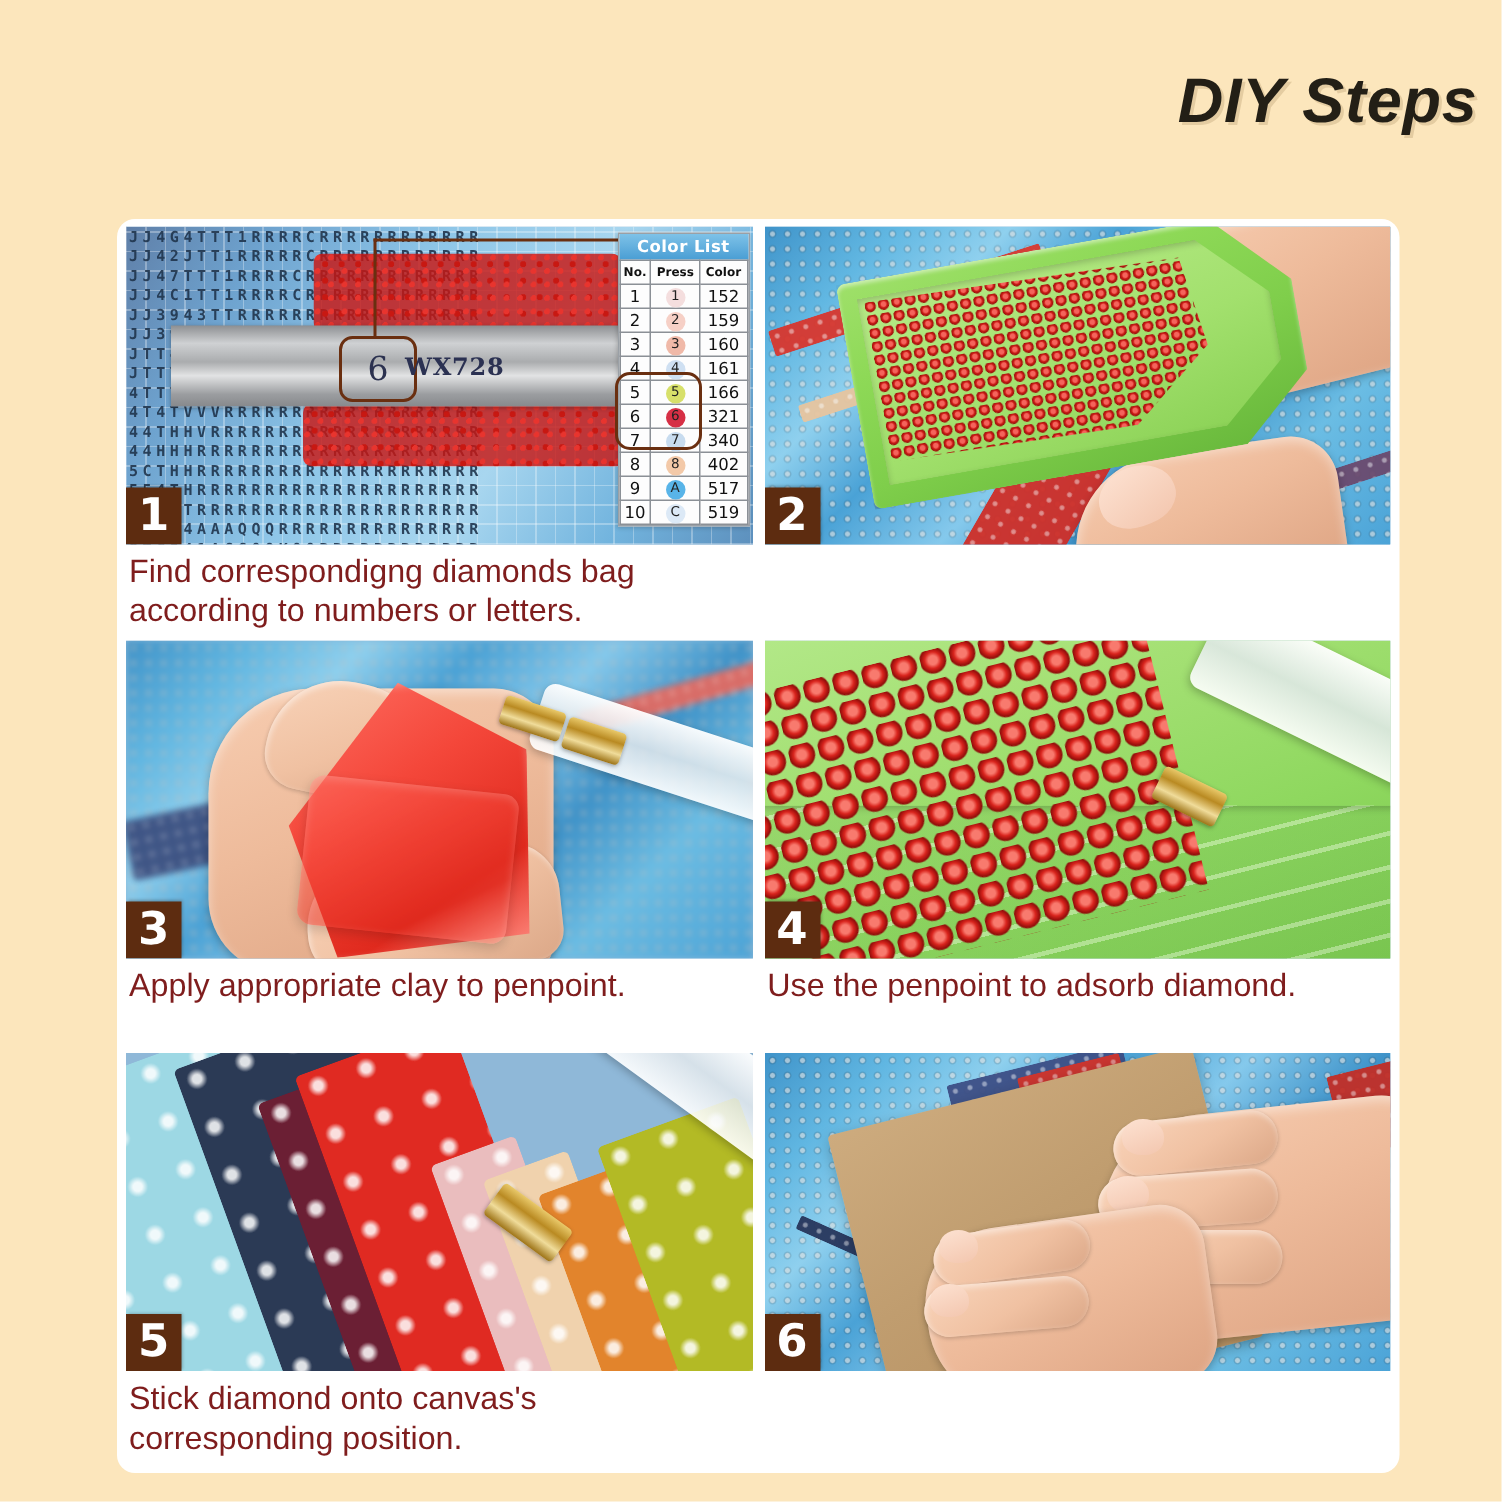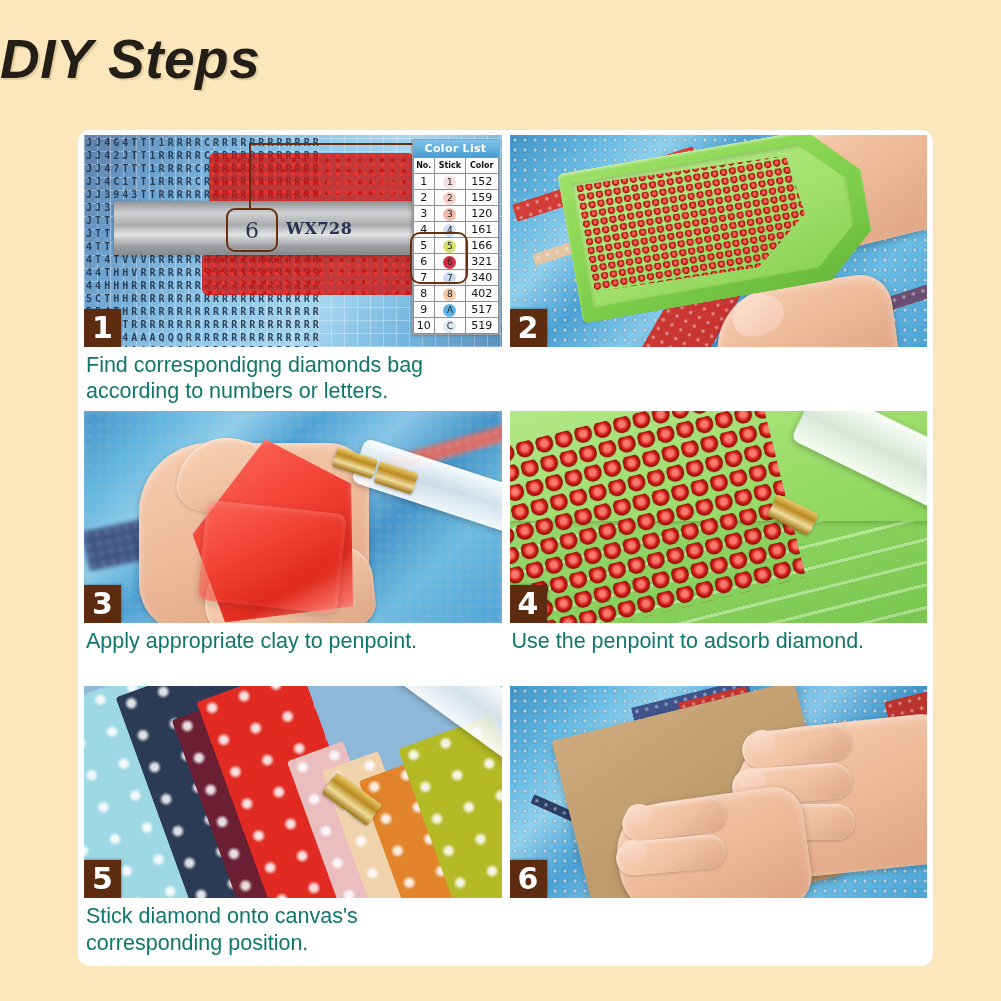"DIY Steps" .page-title { font-size: 55px -> 42px; margin: 0 -> 16px; text-align: left -> right }
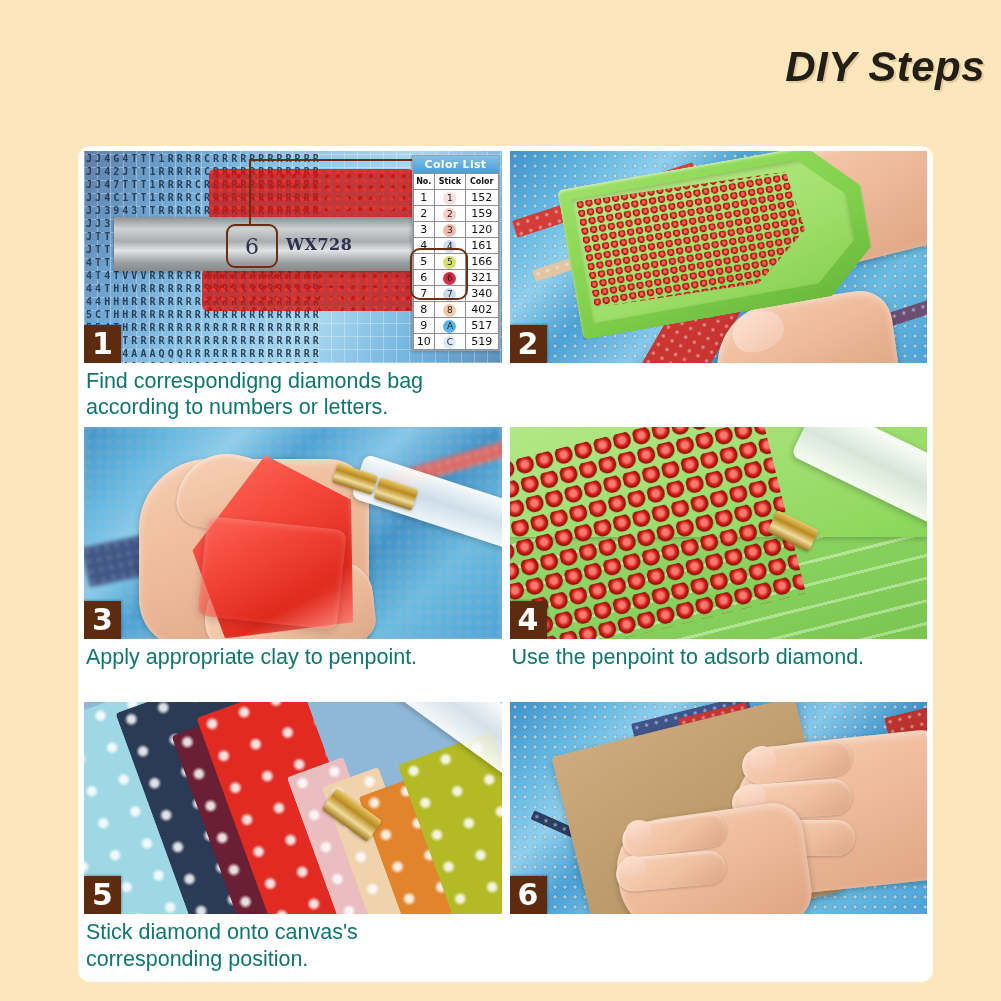"Stick" th { text: Stick -> Press }
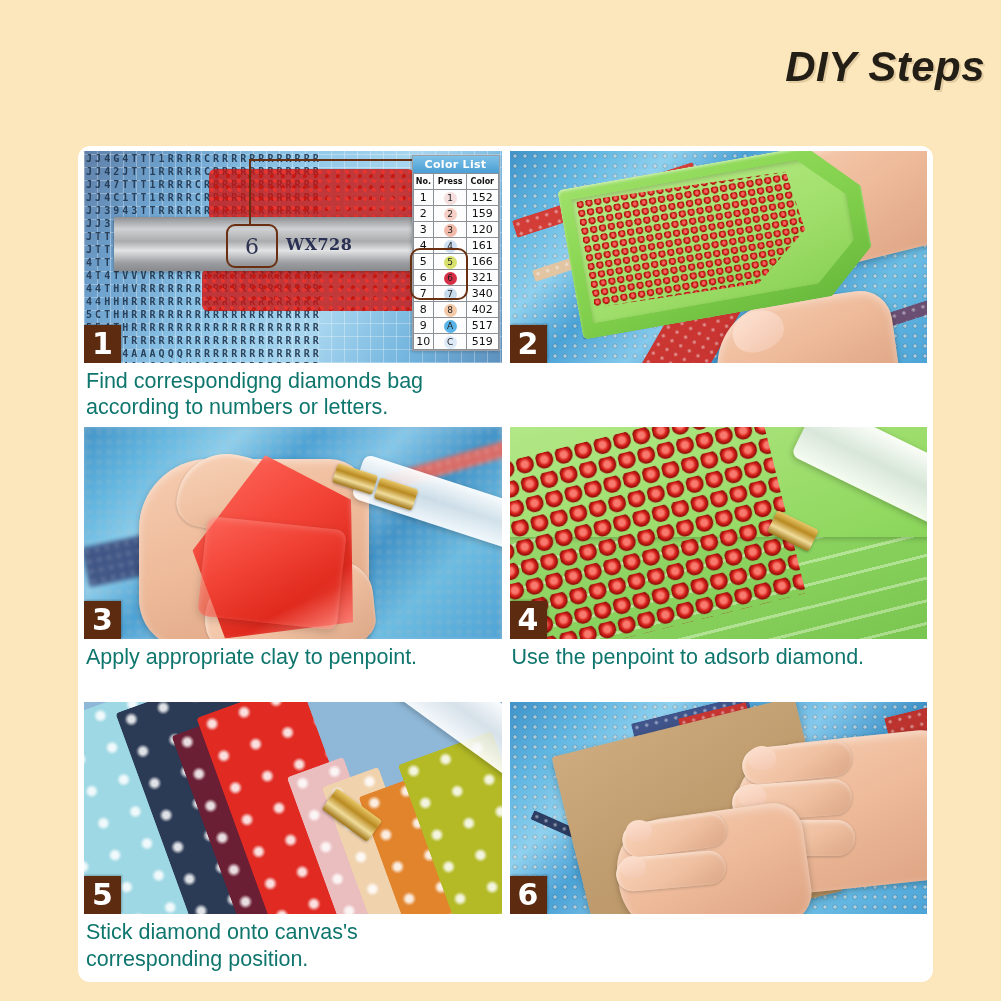"120" td.col { text: 120 -> 160 }
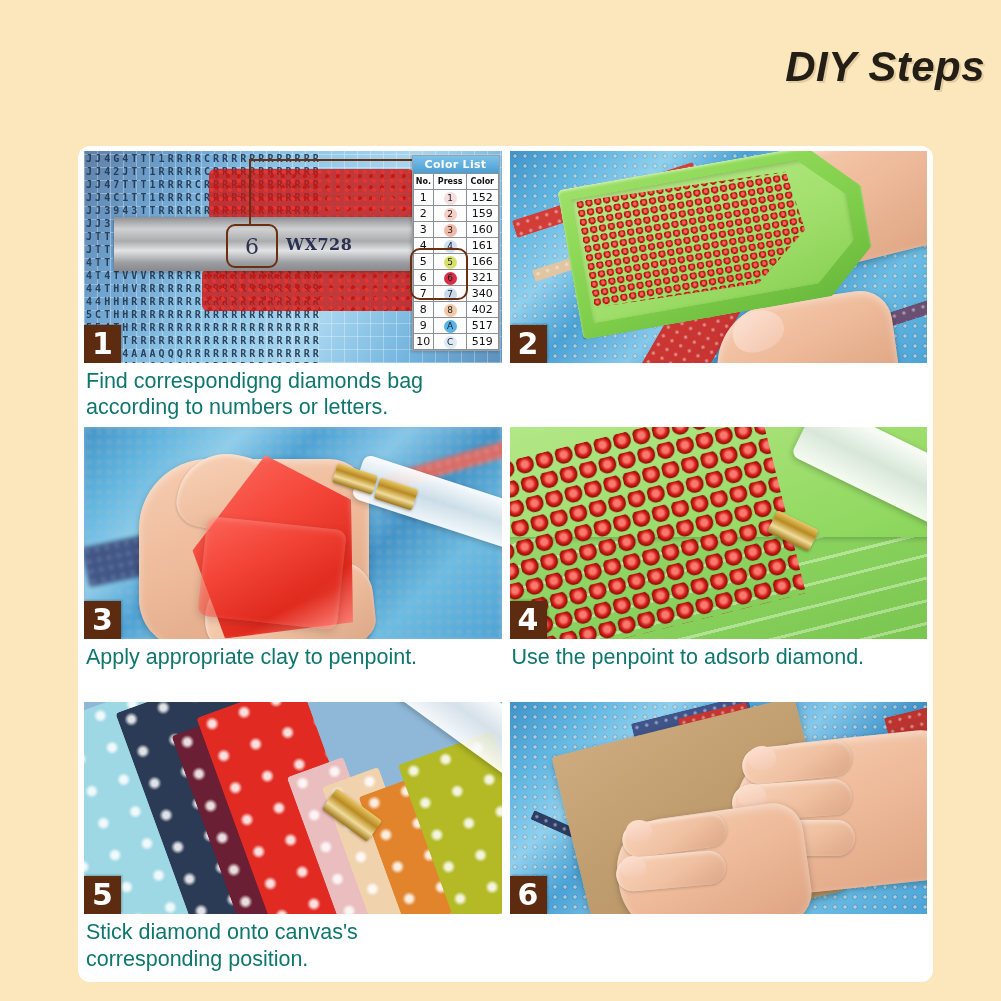"WX728" div.bag-code { left: 202px -> 186px }
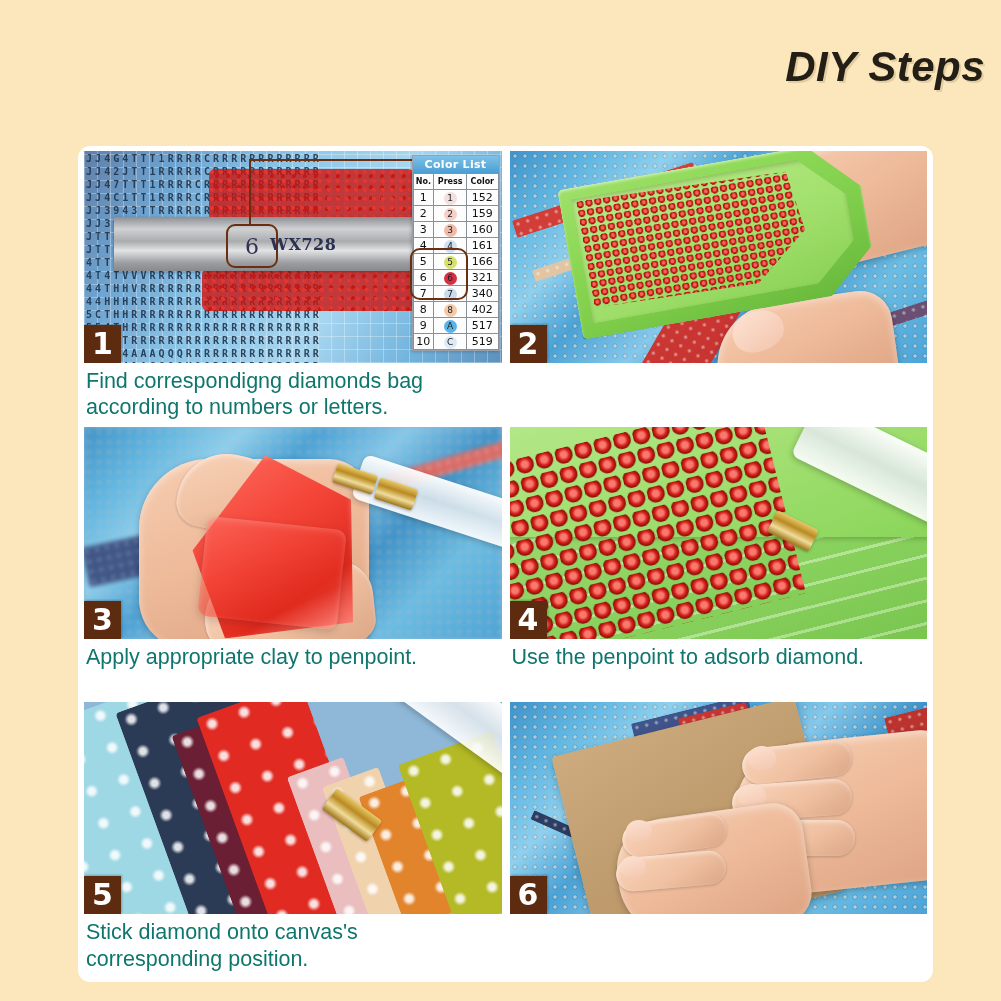"Find correspondigng diamonds bag" .caption { color: #0f766e -> #7f1d1d }
